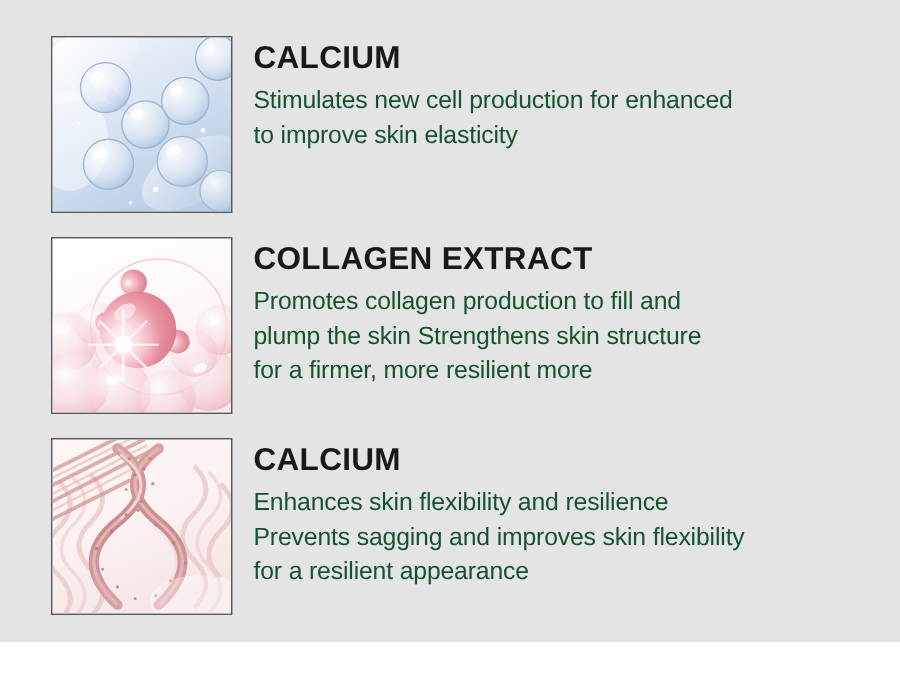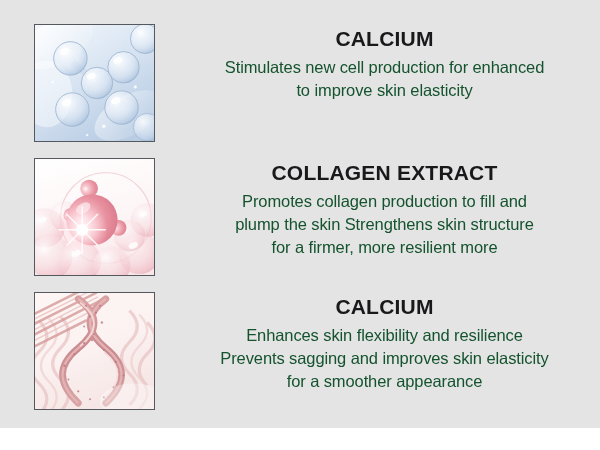"CALCIUM" .panel { text-align: center -> none }
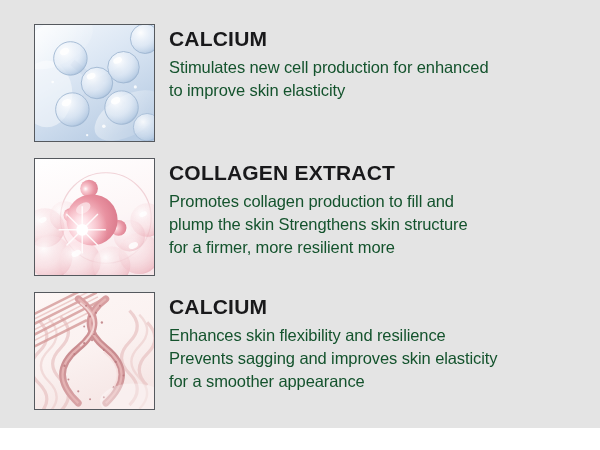"Prevents sagging and improves skin" span { text: elasticity -> flexibility }
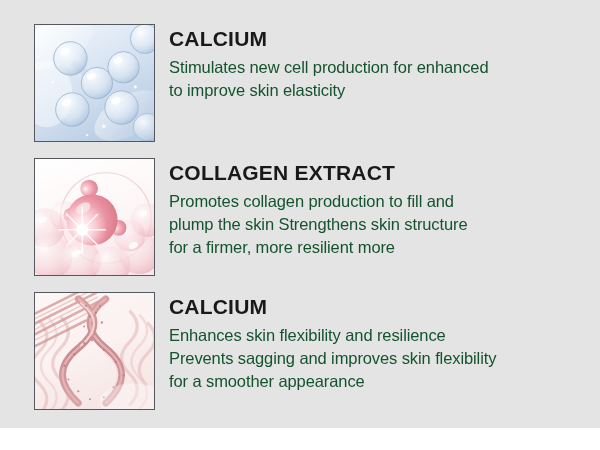"for a smoother appearance" span { text: smoother -> resilient }
